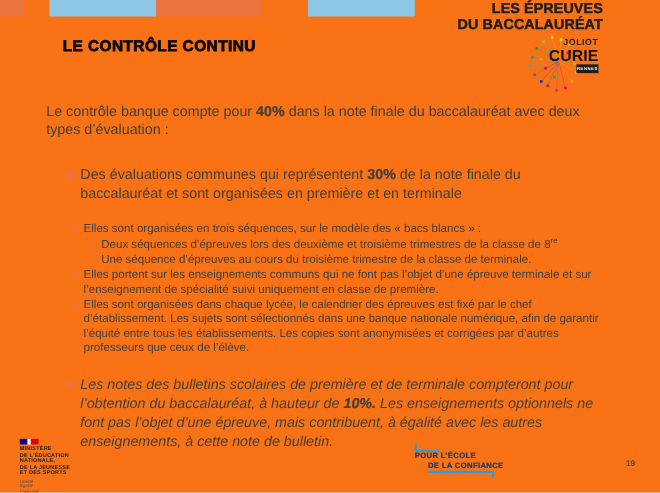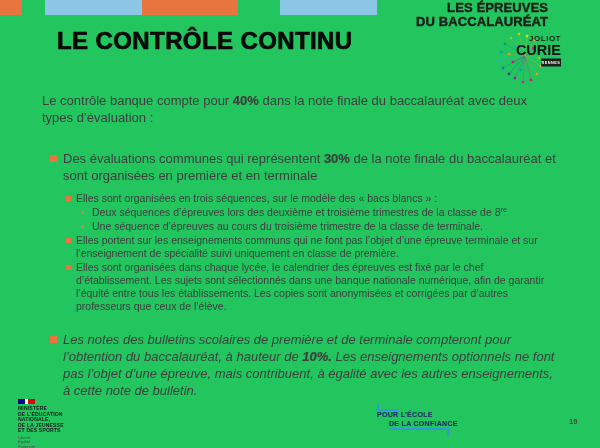"LES ÉPREUVES" .slide { background: #22c55e -> #f97316 }
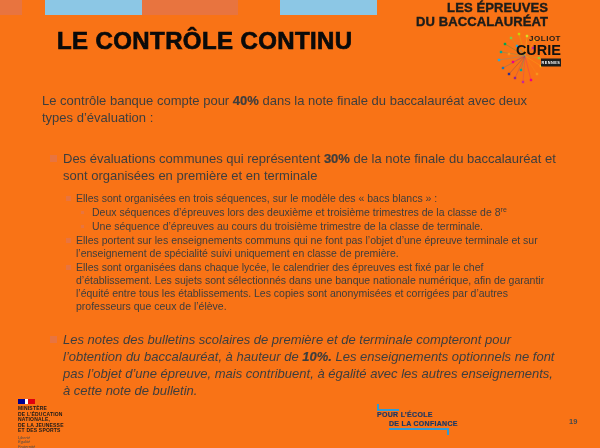"LE CONTRÔLE CONTINU" .title { font-size: 24px -> 14px }
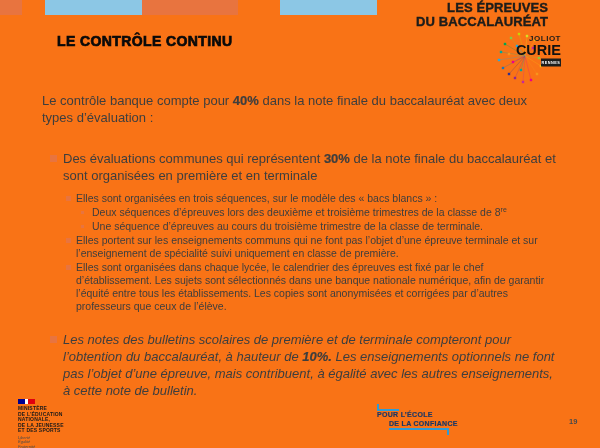"JOLIOT" .curie-logo { right: 37px -> 54px }
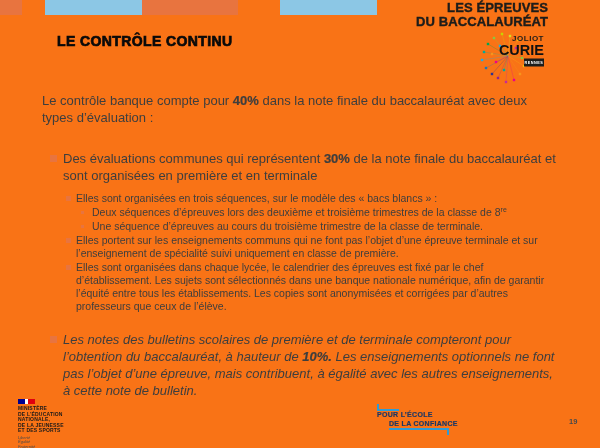"Des évaluations communes qui" .li1 { margin: 8px -> 18px }
